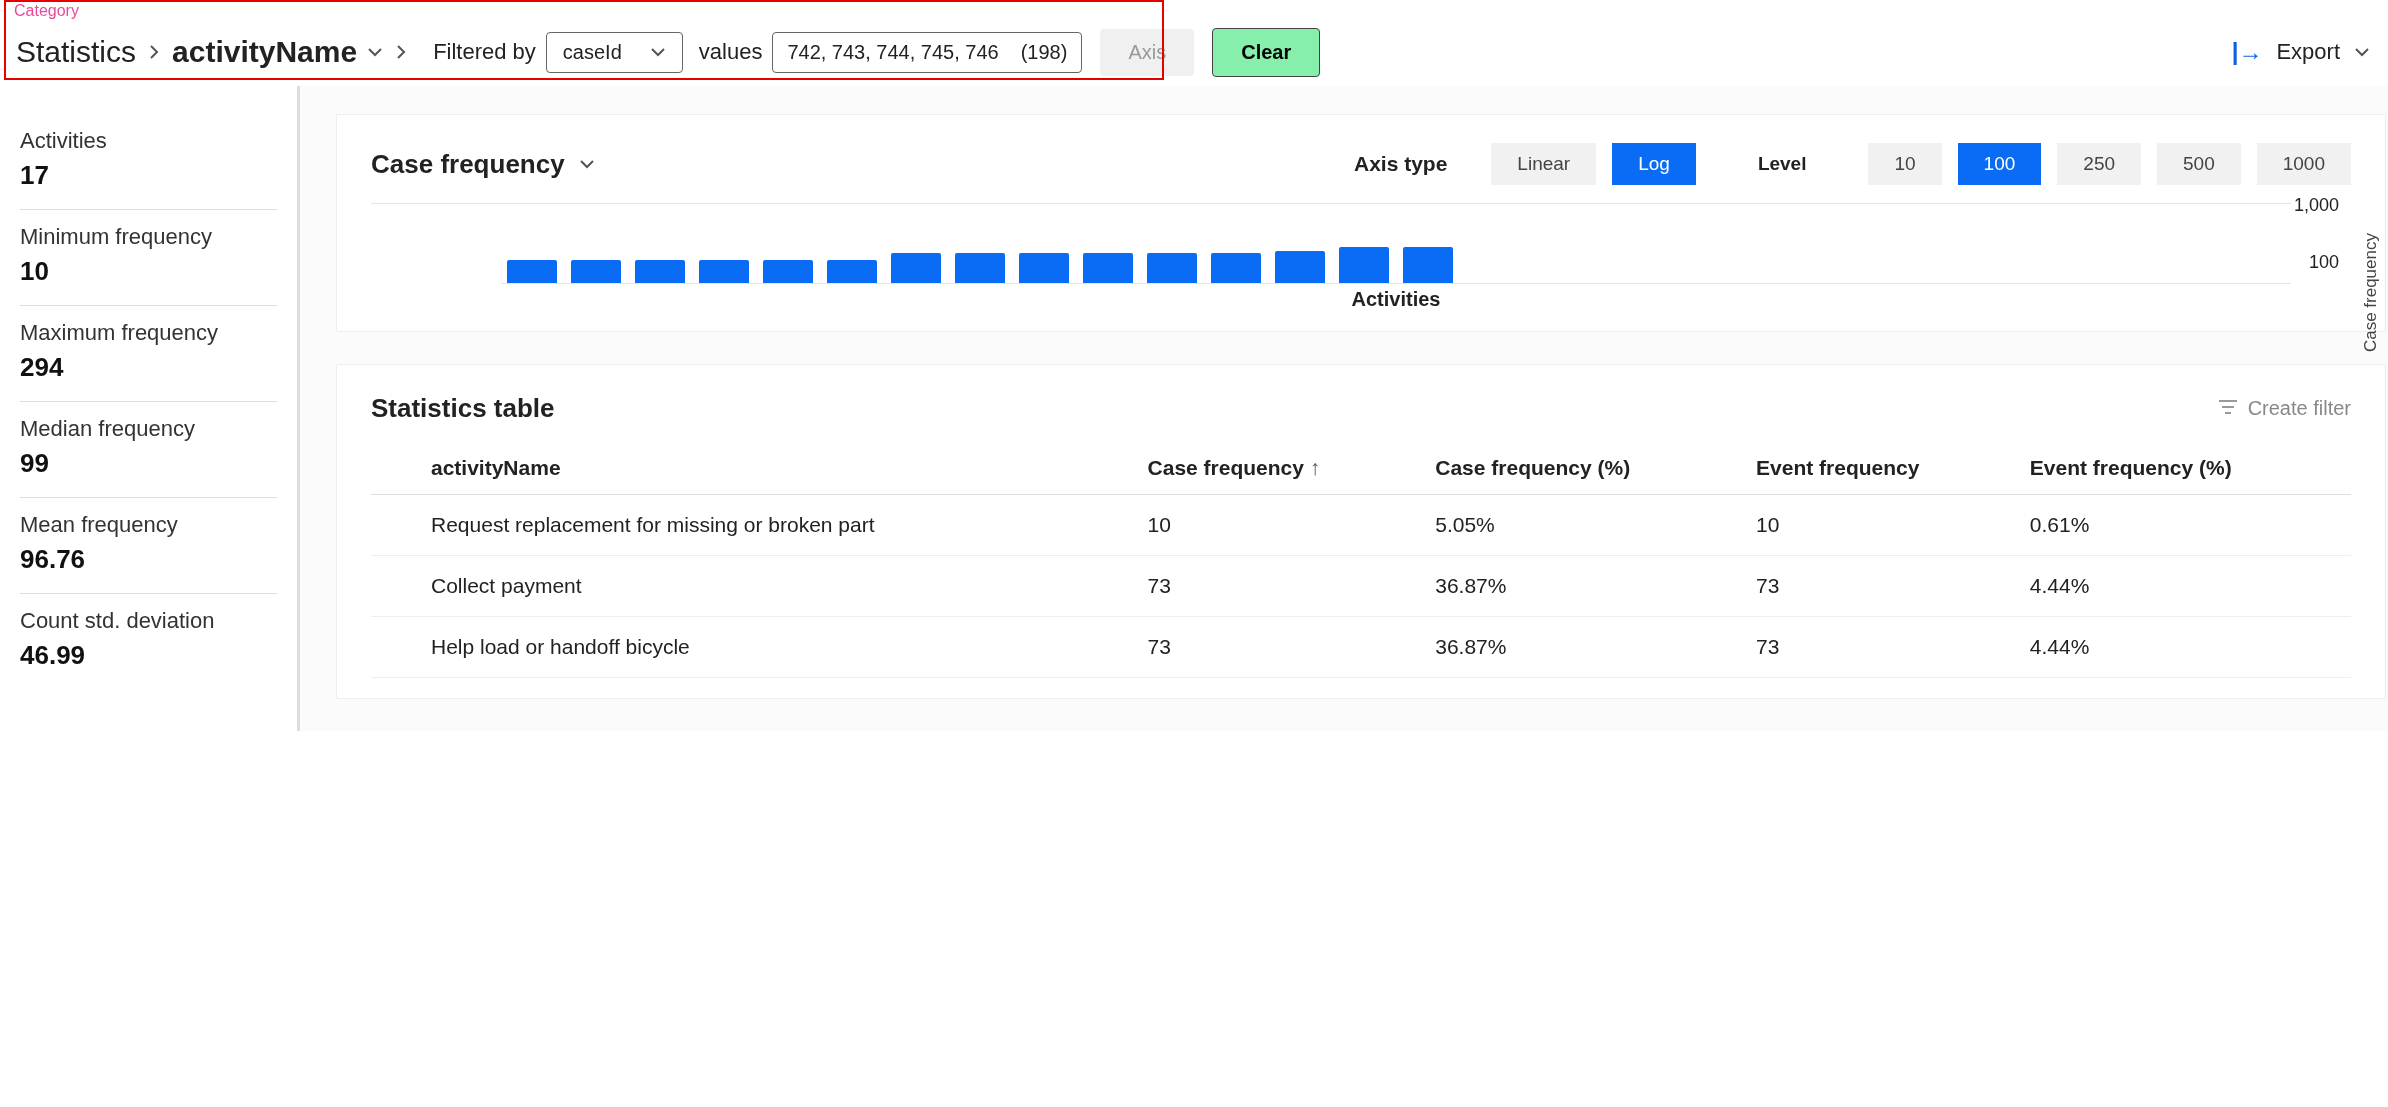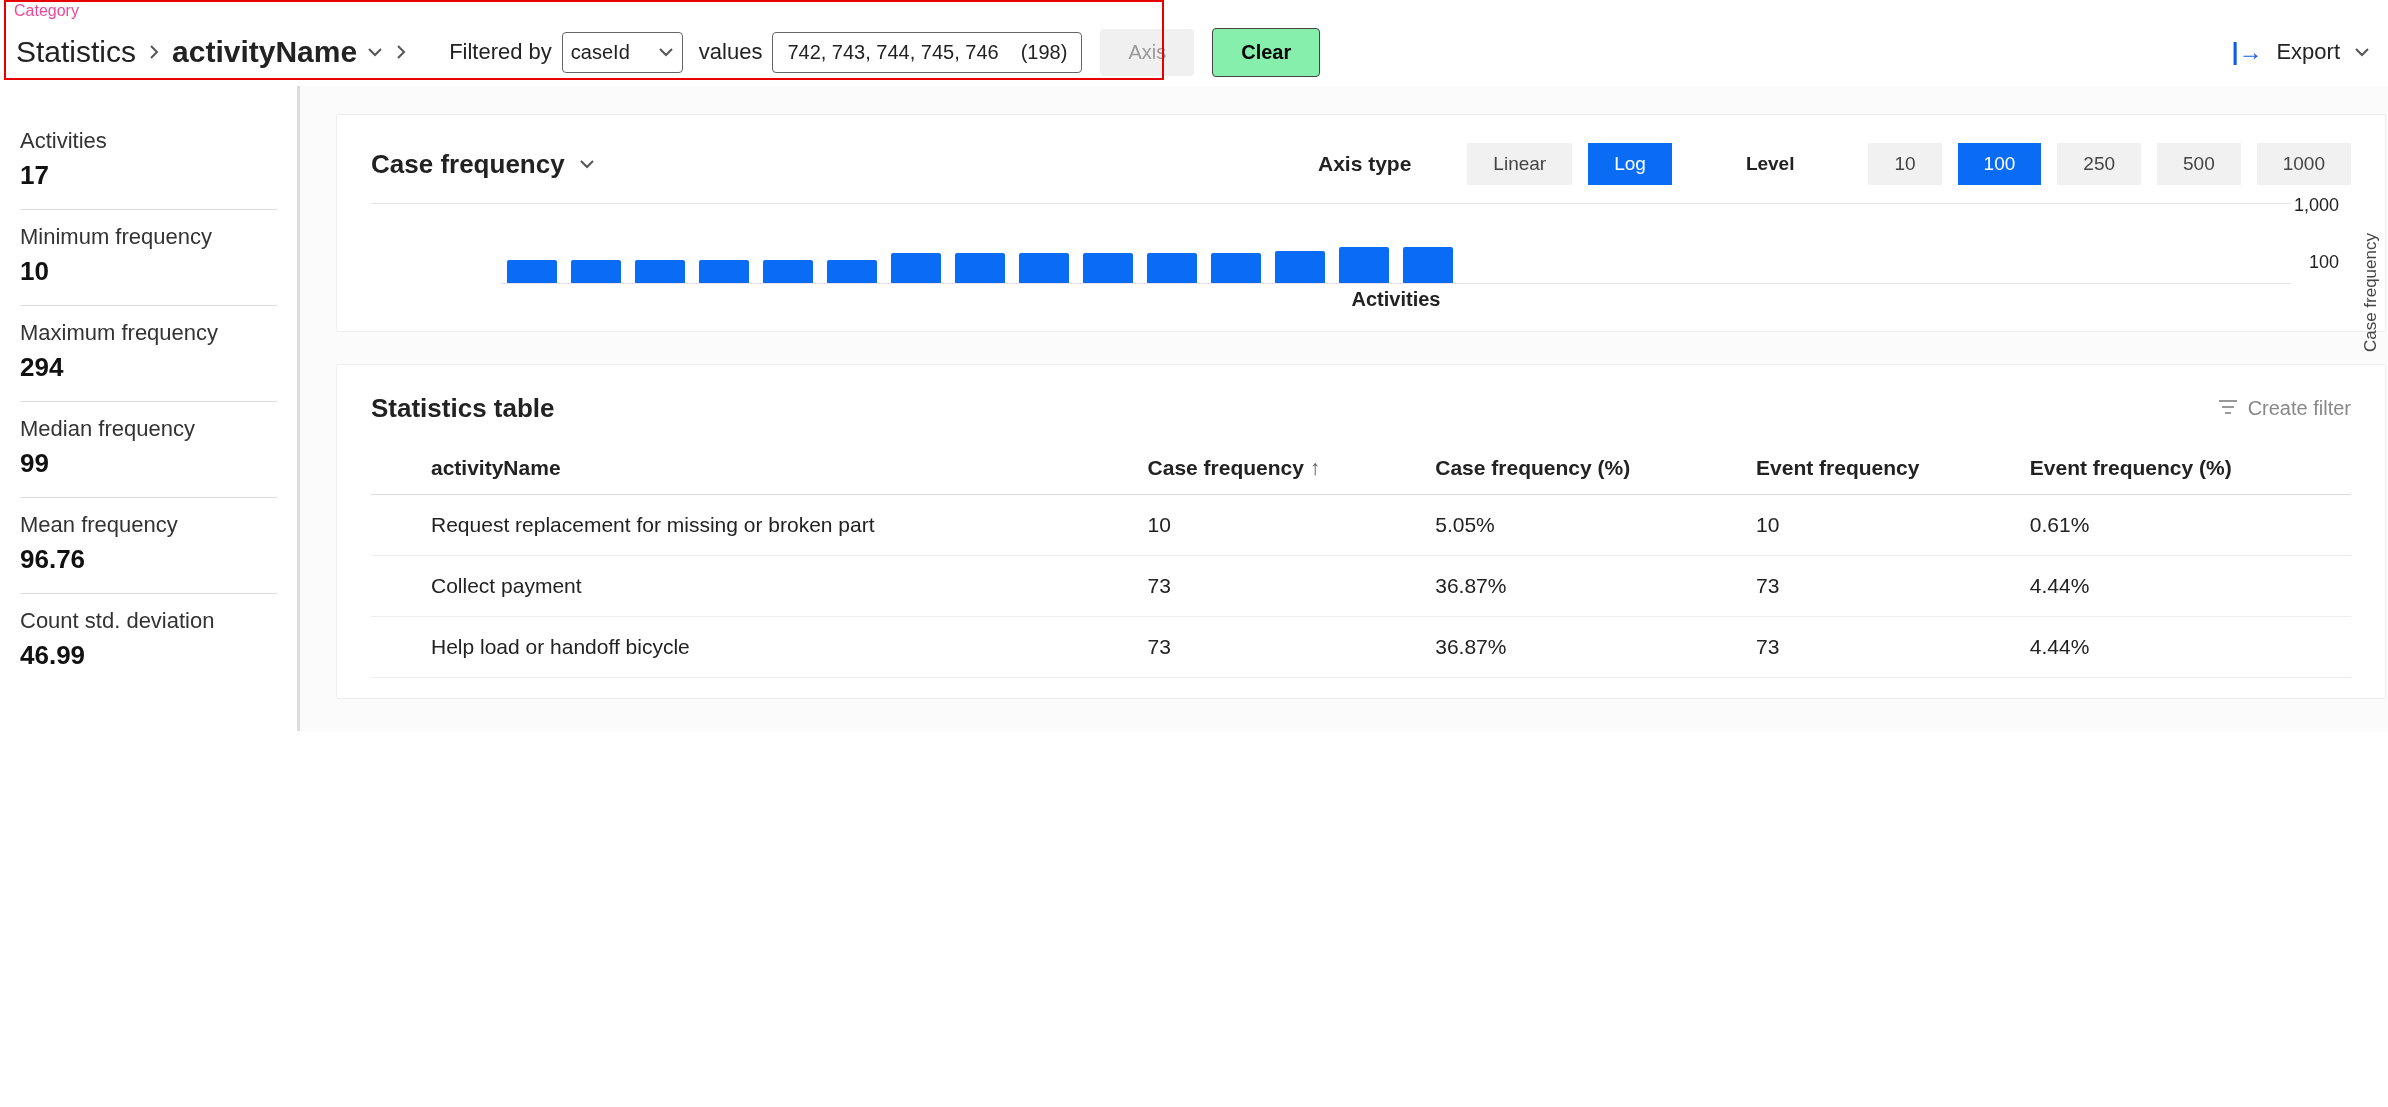"Filtered by" span.label-small { margin-left: 40px -> 24px }
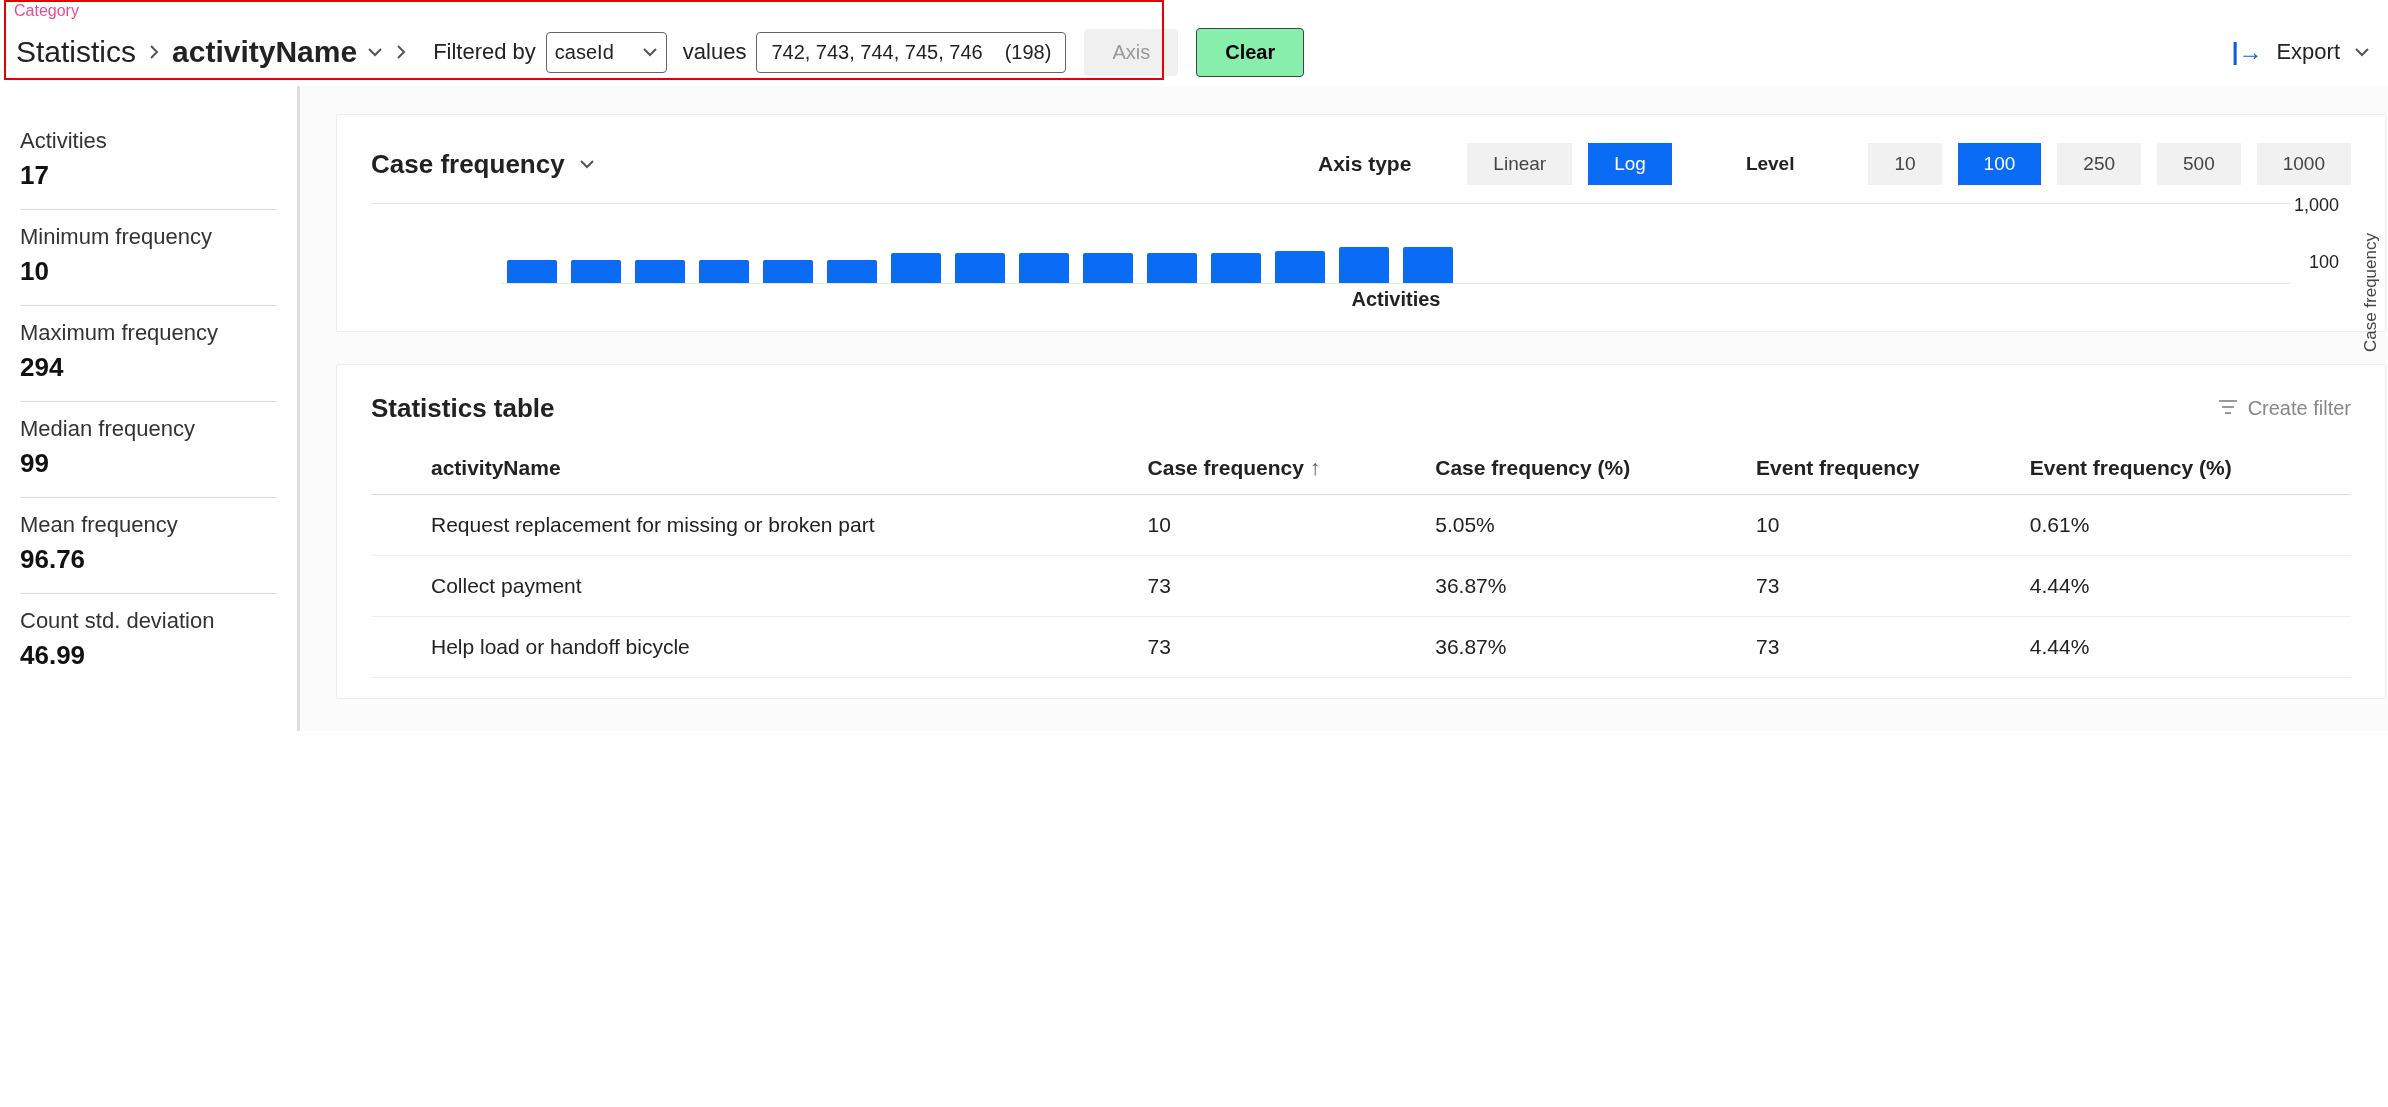"caseId" .select-box { padding: 8px 8px -> 8px 16px }
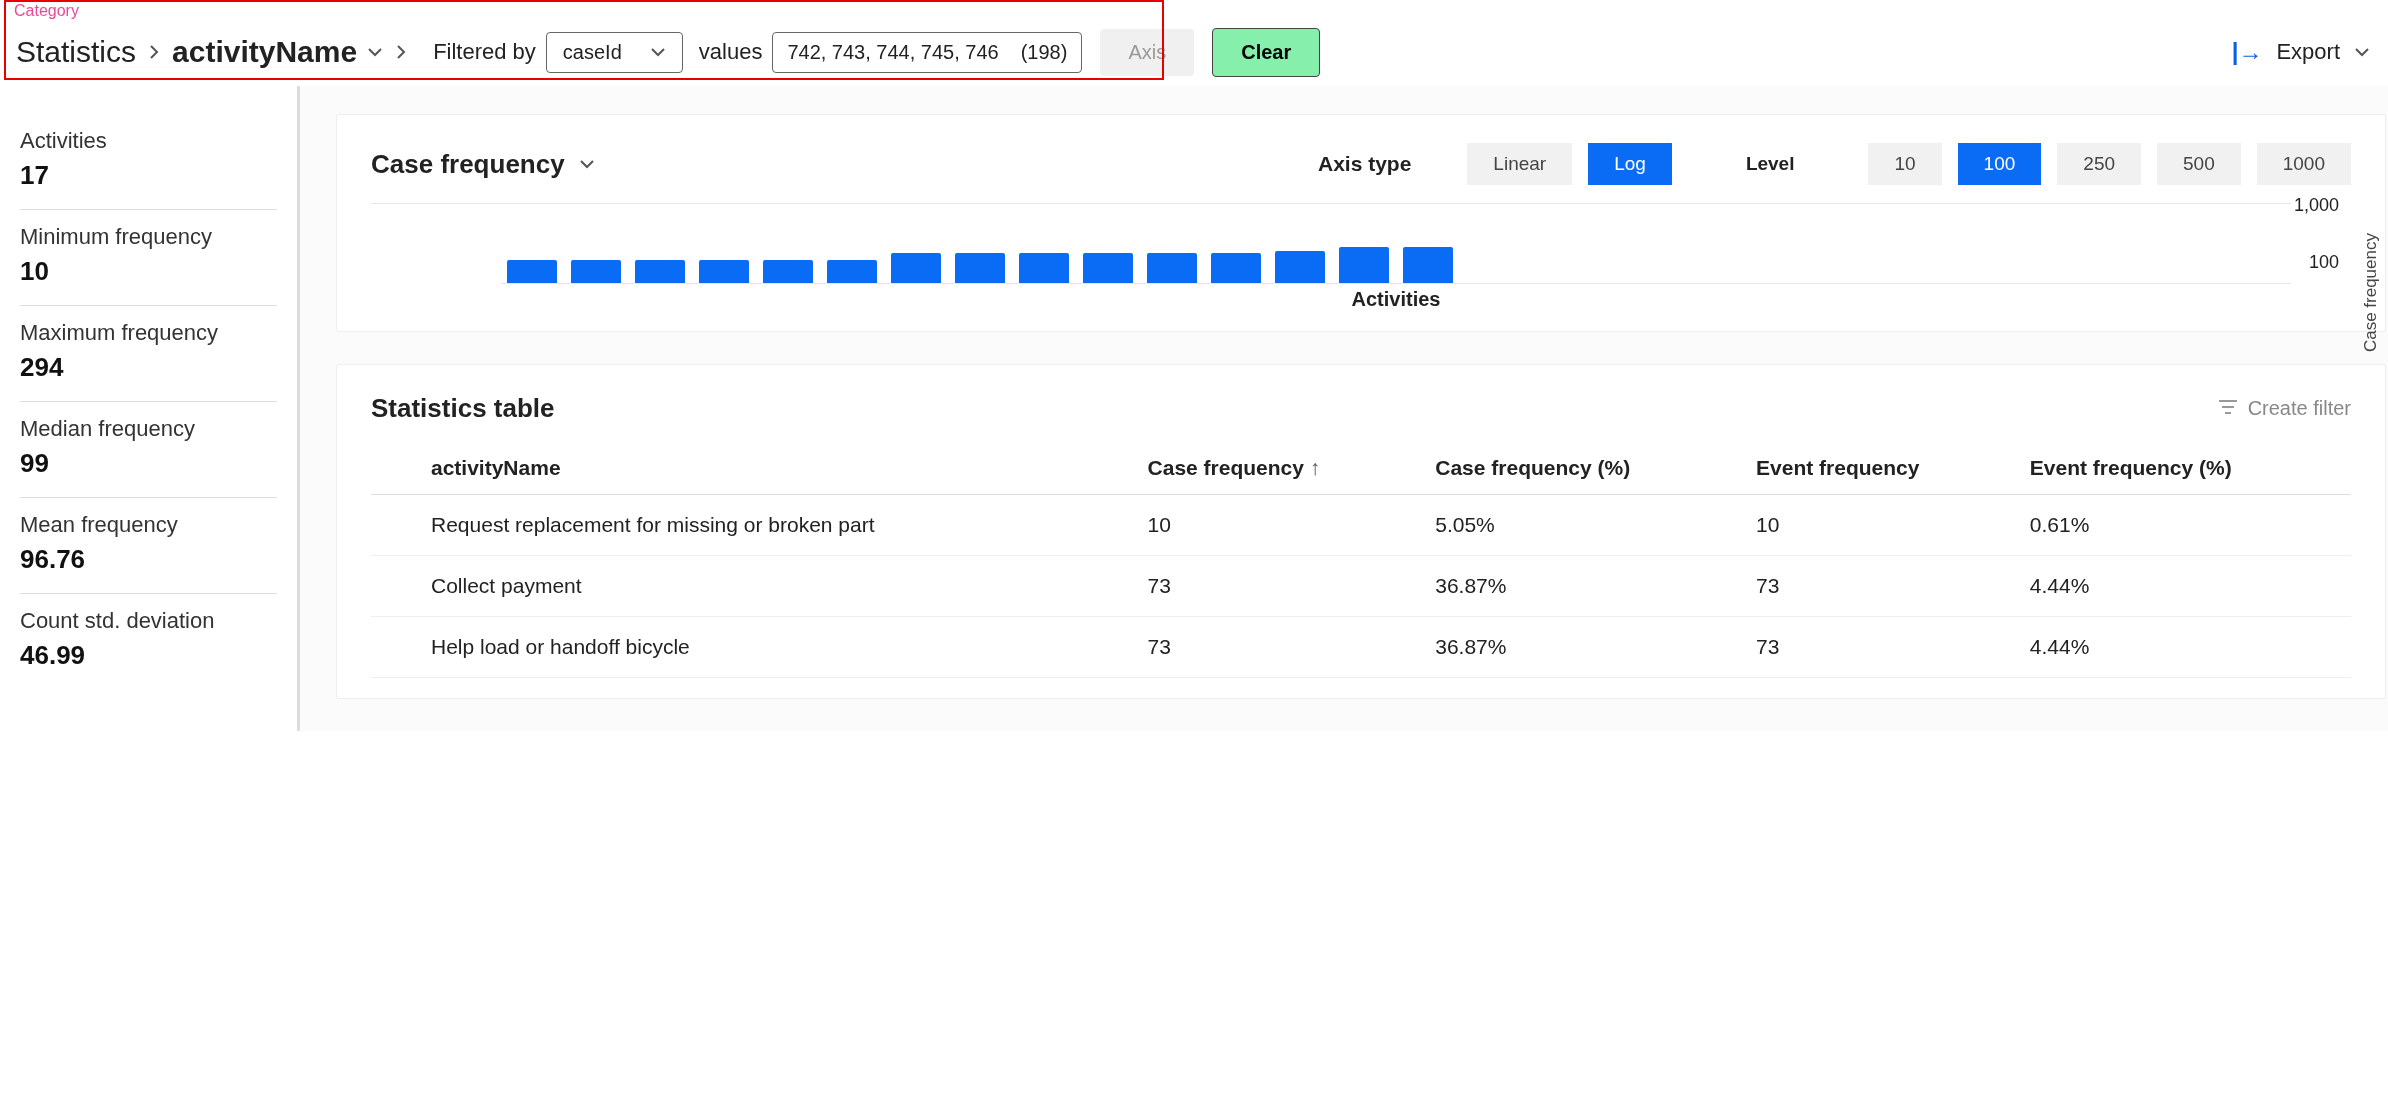"Axis type" .control-group { gap: 40px -> 28px }
